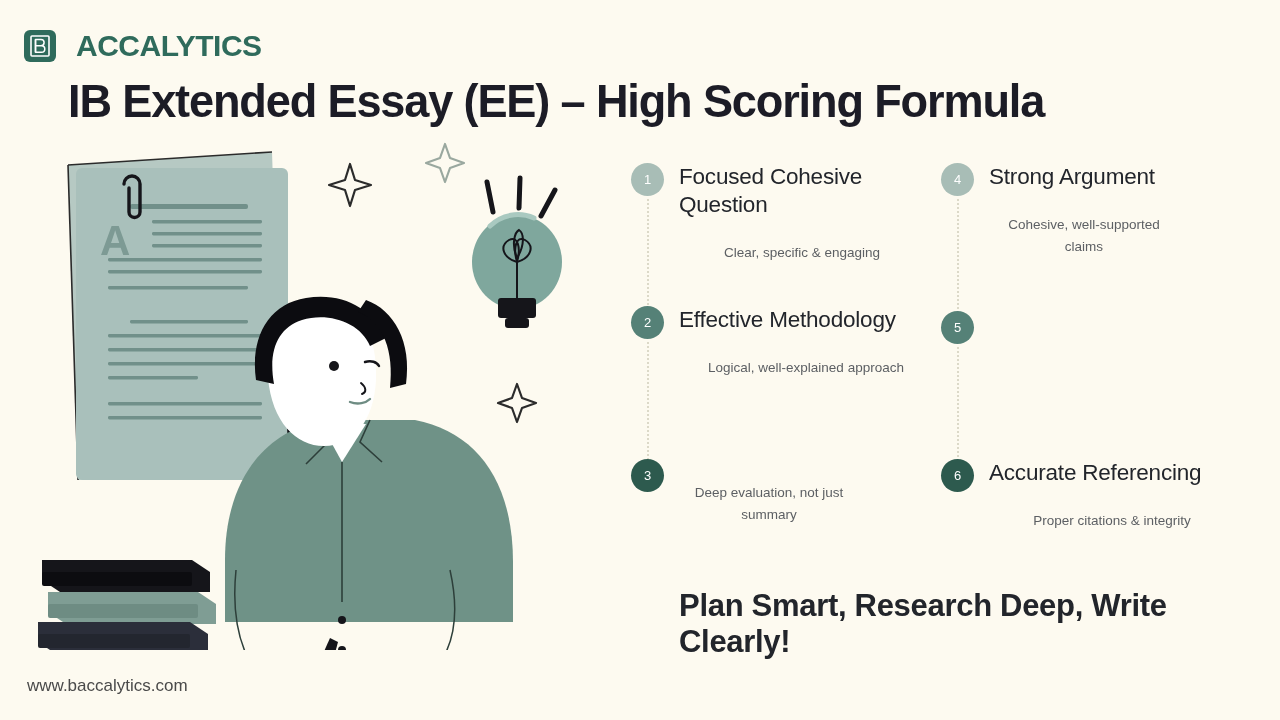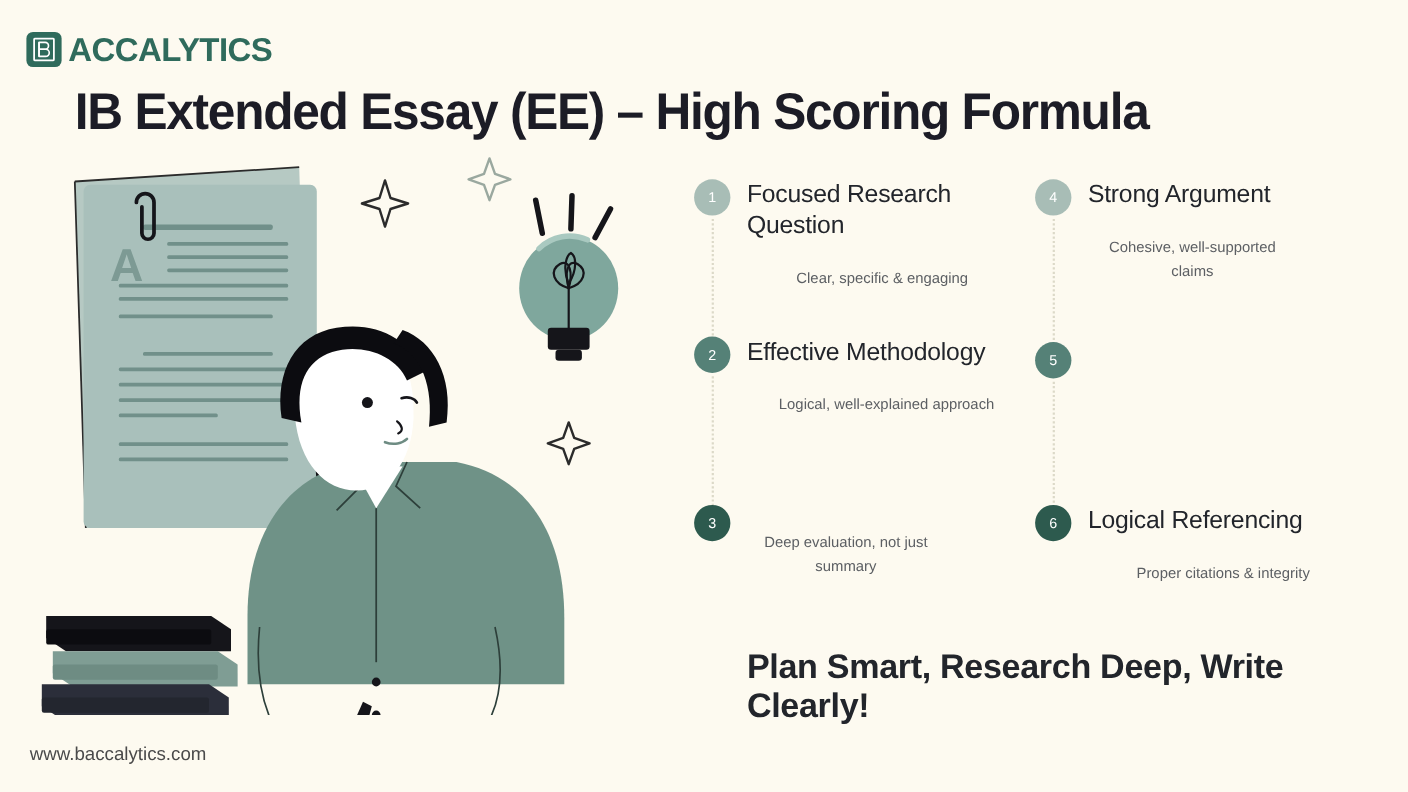"ACCALYTICS" .logo { align-items: flex-start -> center; gap: 6px -> 20px }
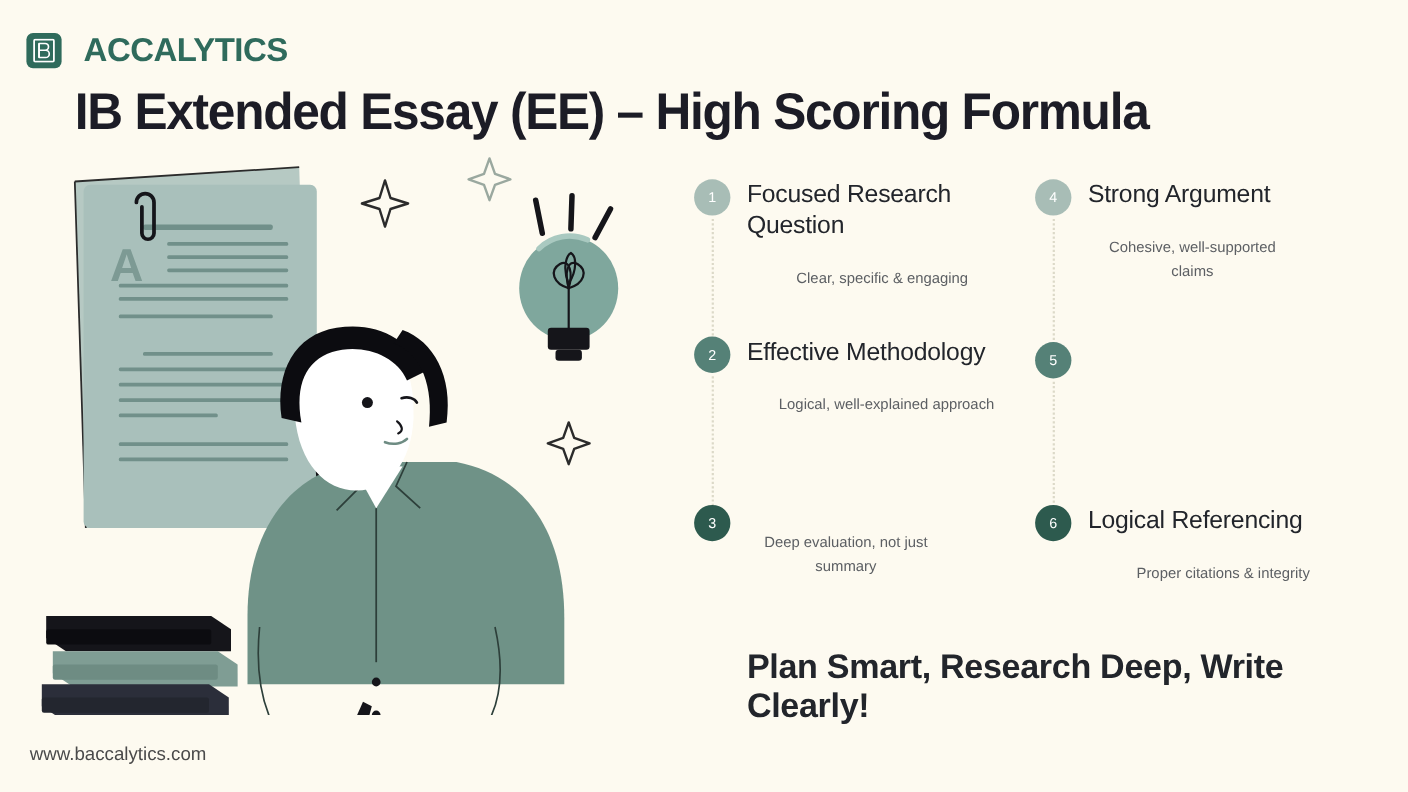"Focused Research Question" div.step-title { text: Research -> Cohesive }
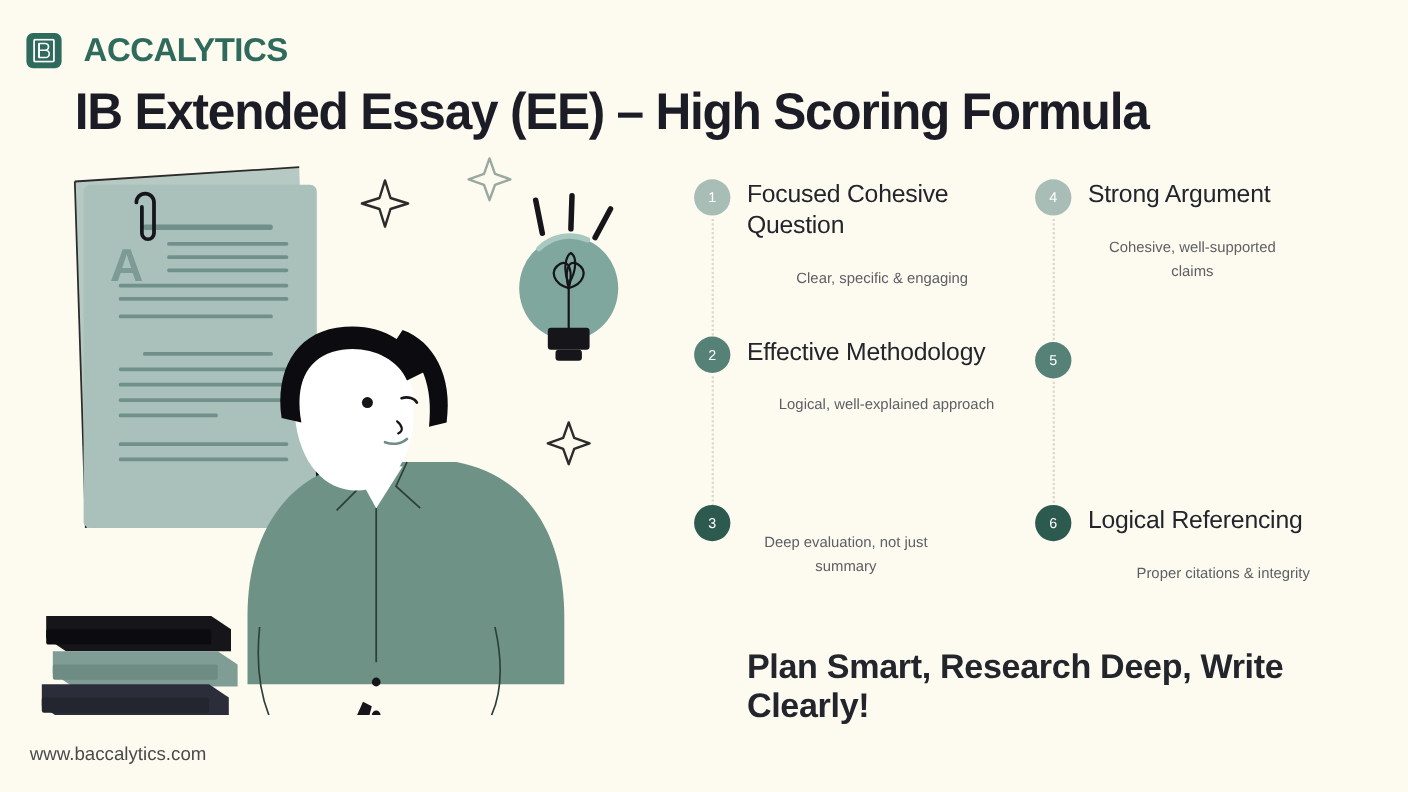"Logical Referencing" div.step-title { text: Logical -> Accurate }
